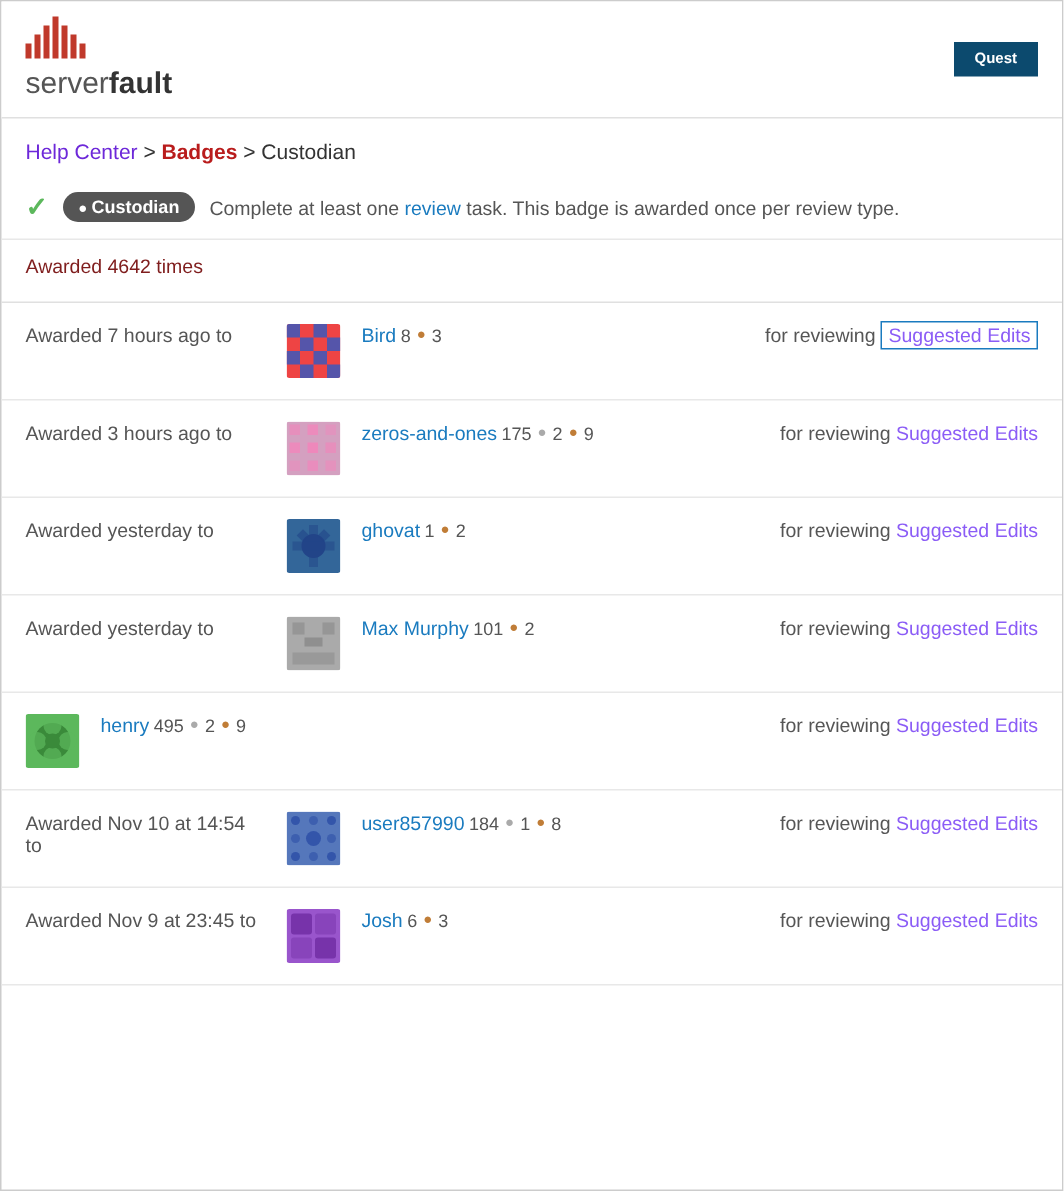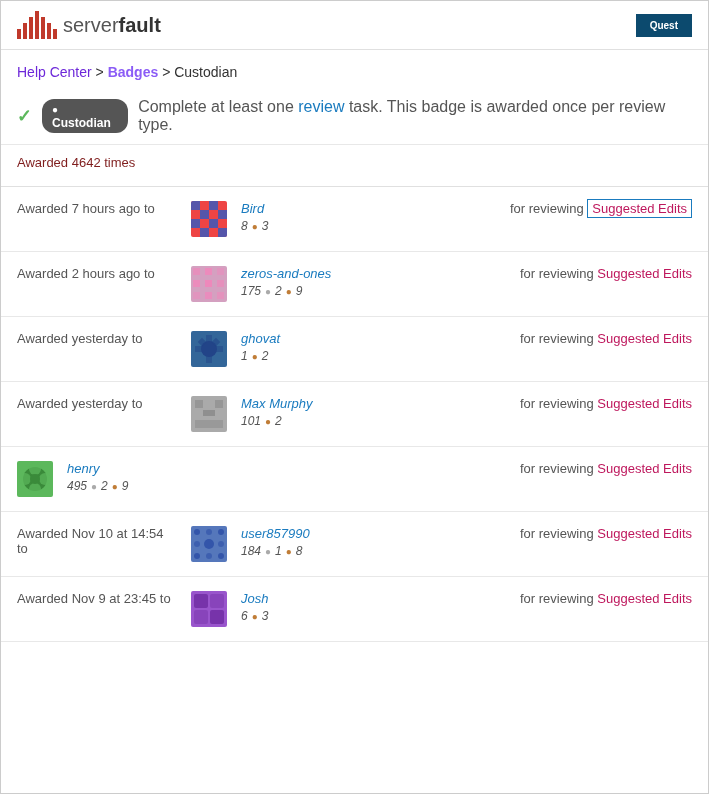"serverfault" .logo { align-items: center -> flex-start; flex-direction: none -> column }
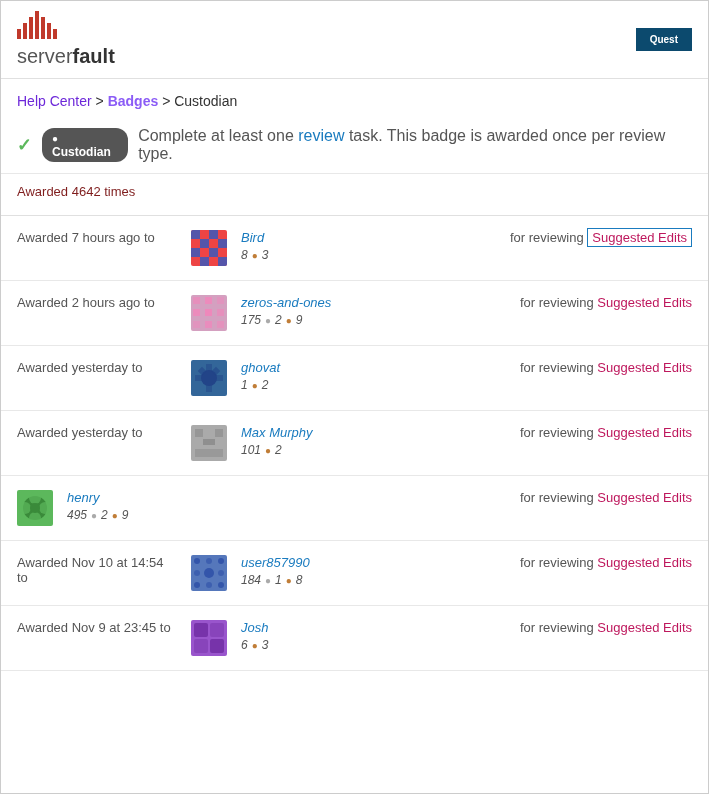"Badges" a { color: #8b5cf6 -> #b91c1c }
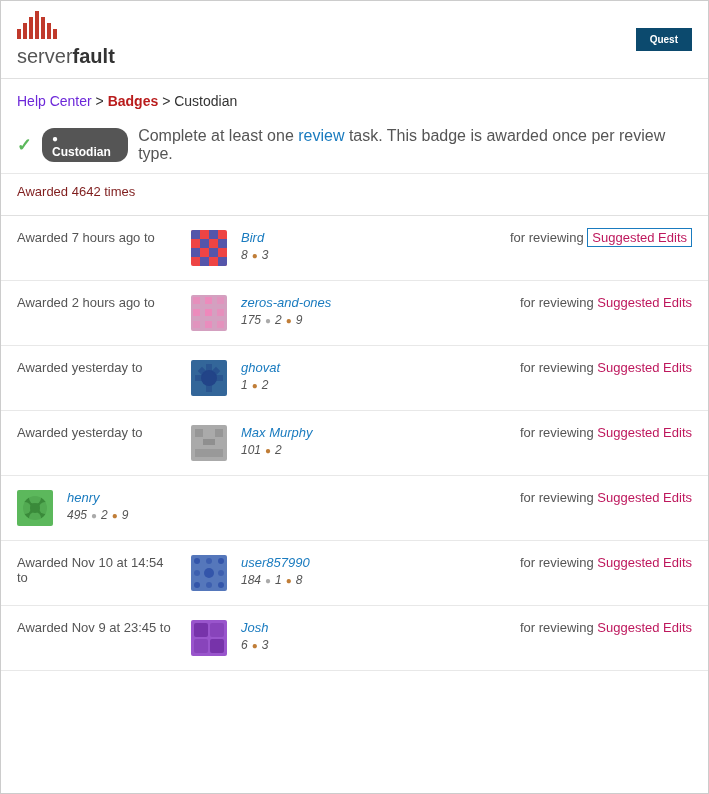"Complete at least one review" .badge-desc { font-size: 16px -> 13px }
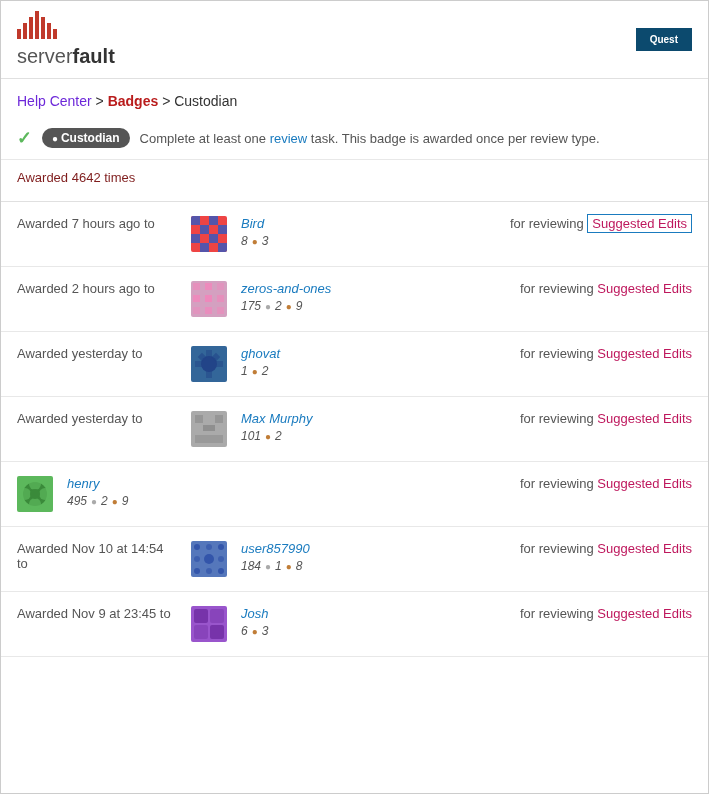"Bird" .user-info { flex-direction: column -> row; font-style: italic -> none }
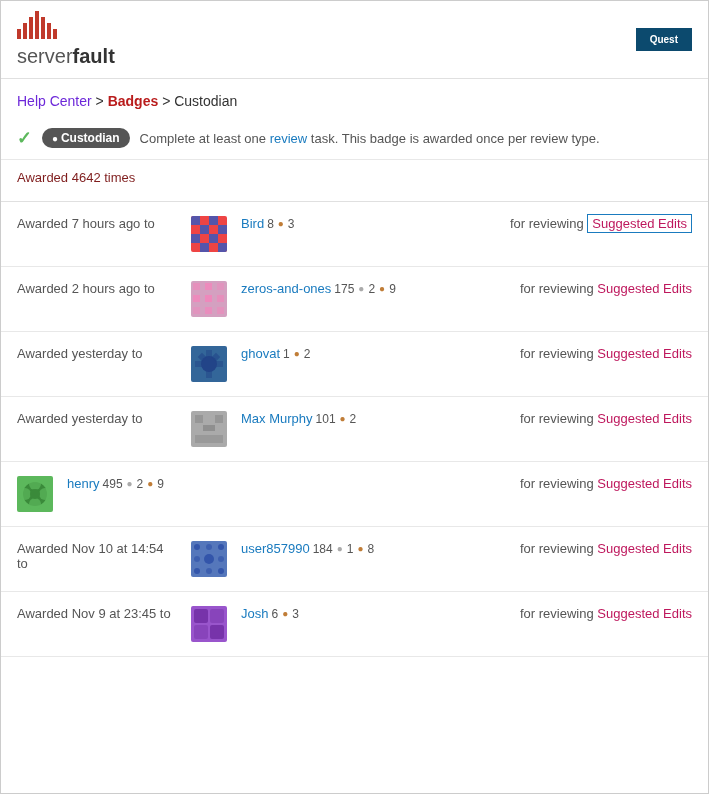"Suggested Edits" .review-info a { color: #be185d -> #8b5cf6 }
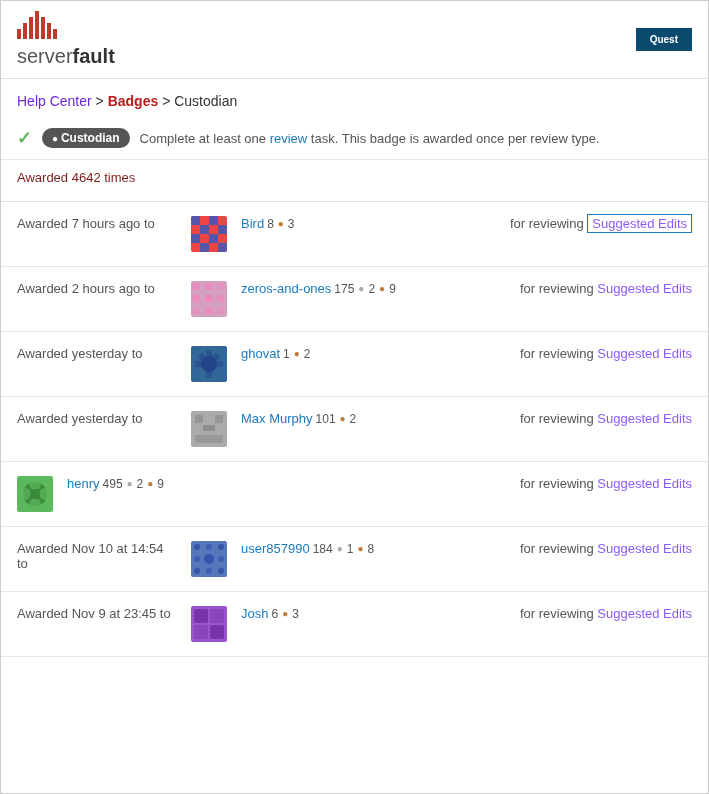"Awarded 2 hours ago to" span.award-time { text: 2 -> 3 }
